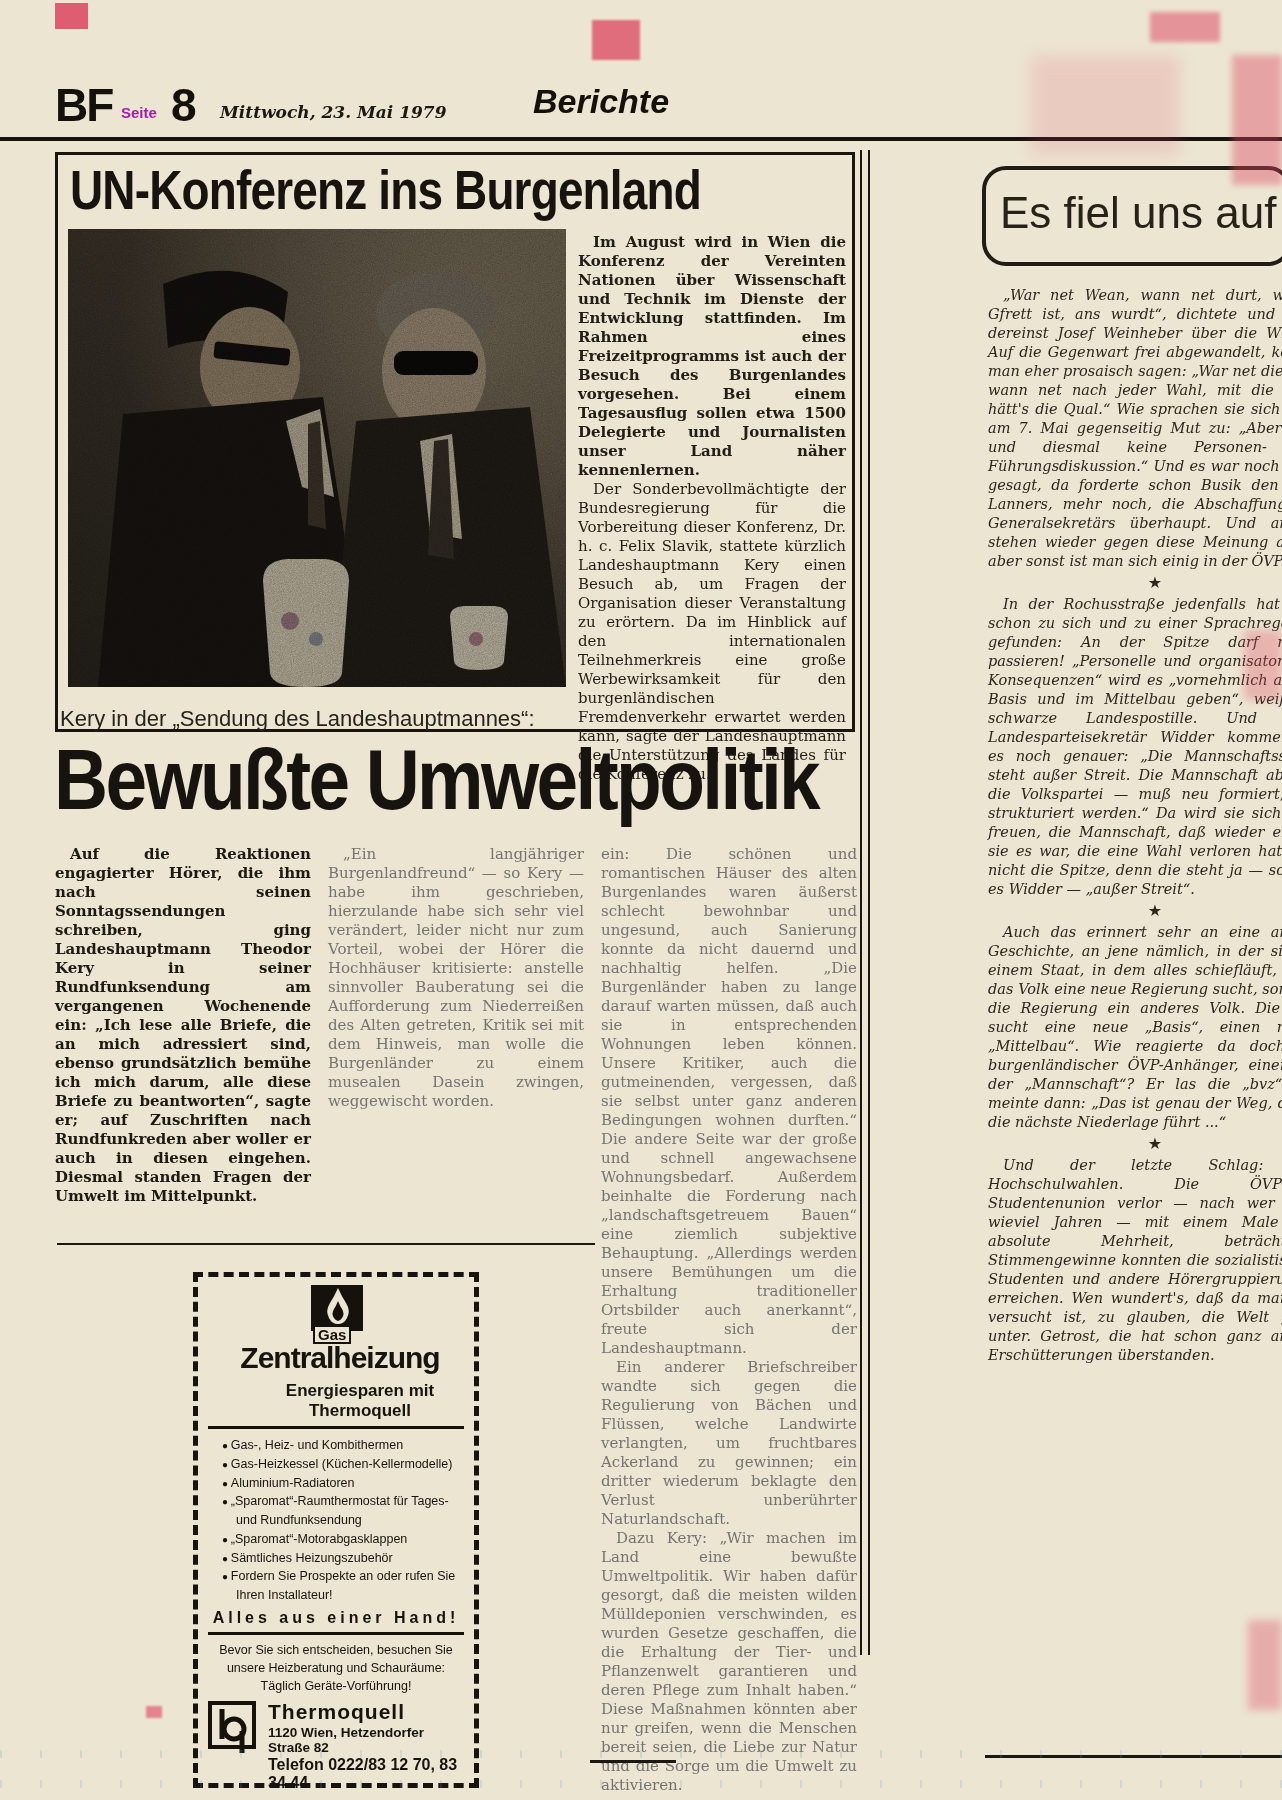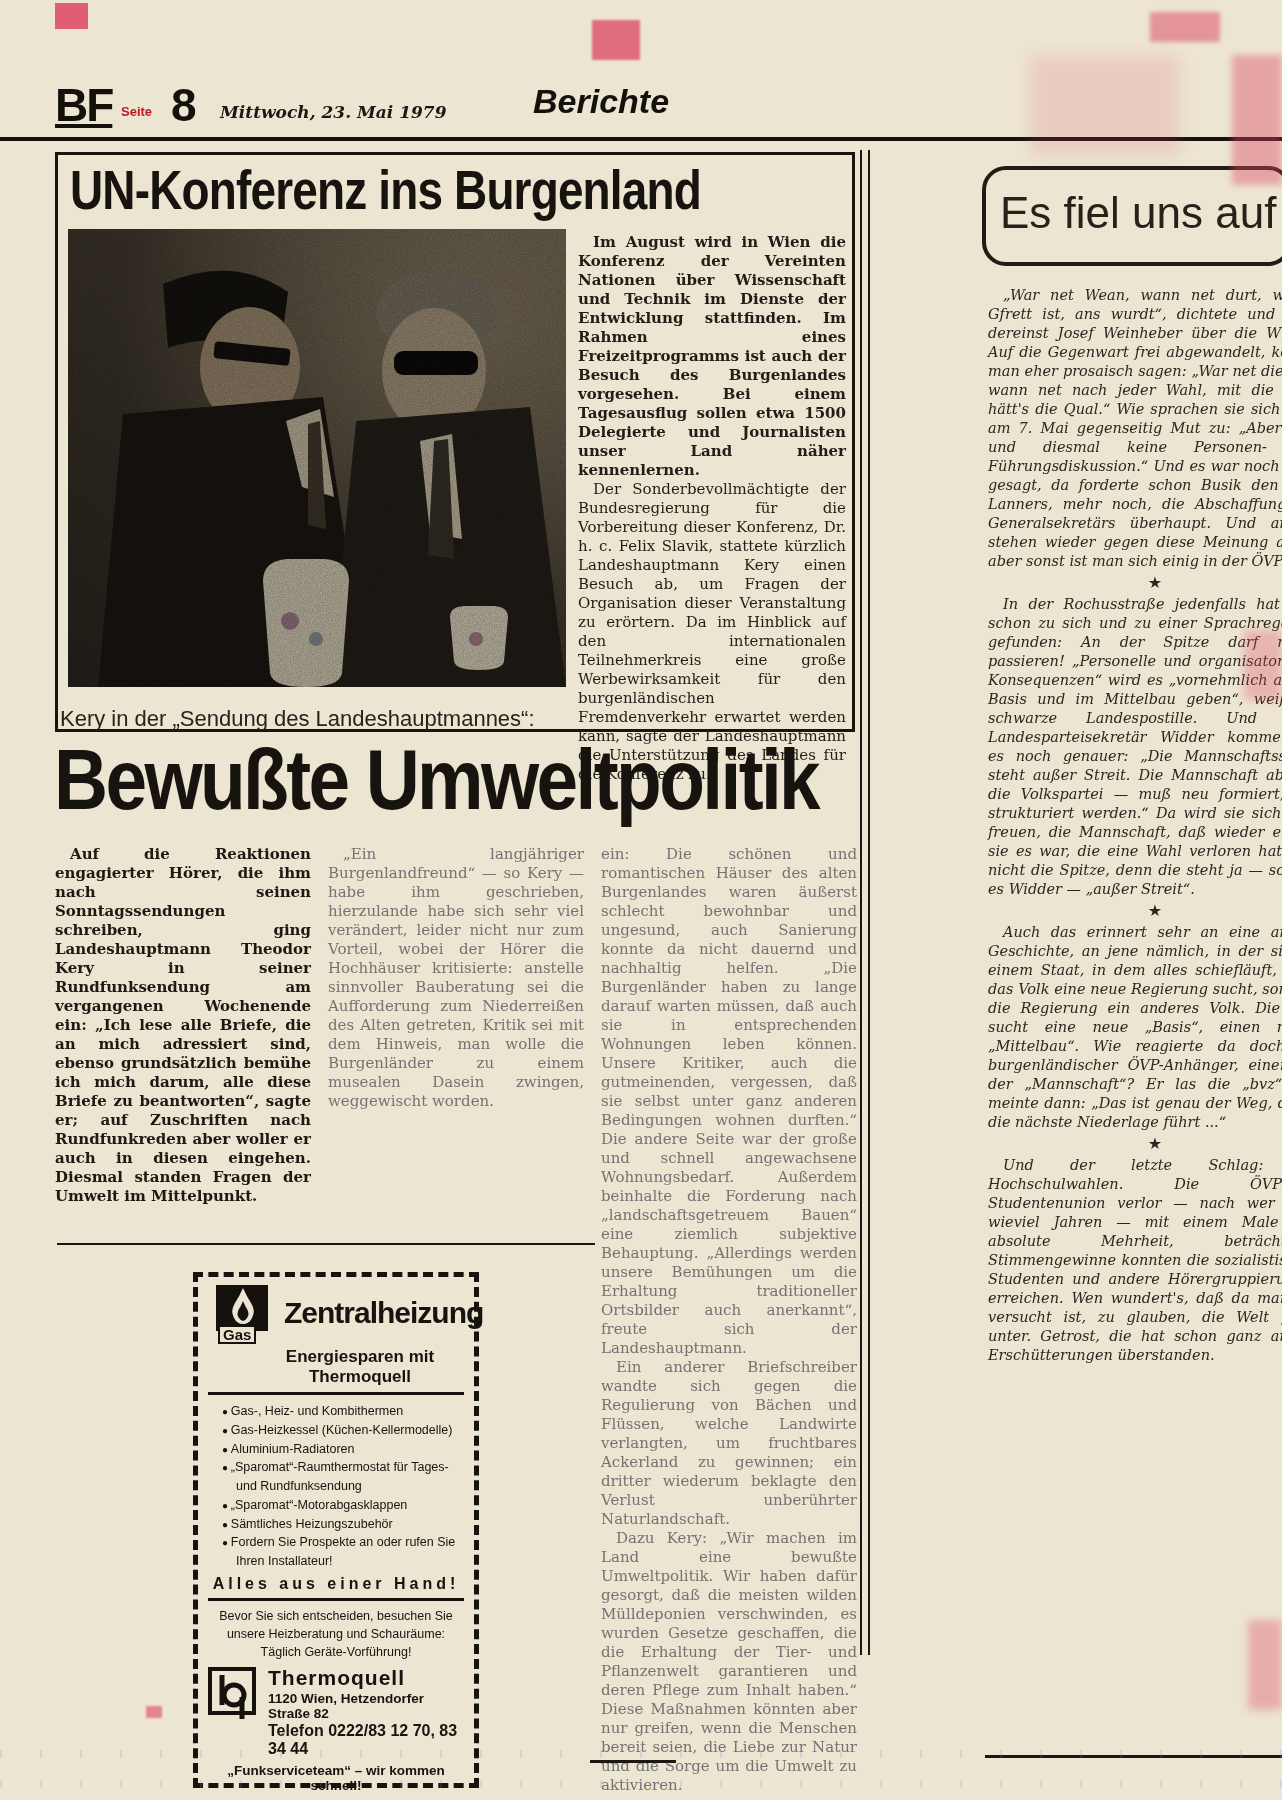"BF" .mh-logo { text-decoration: underline -> none }
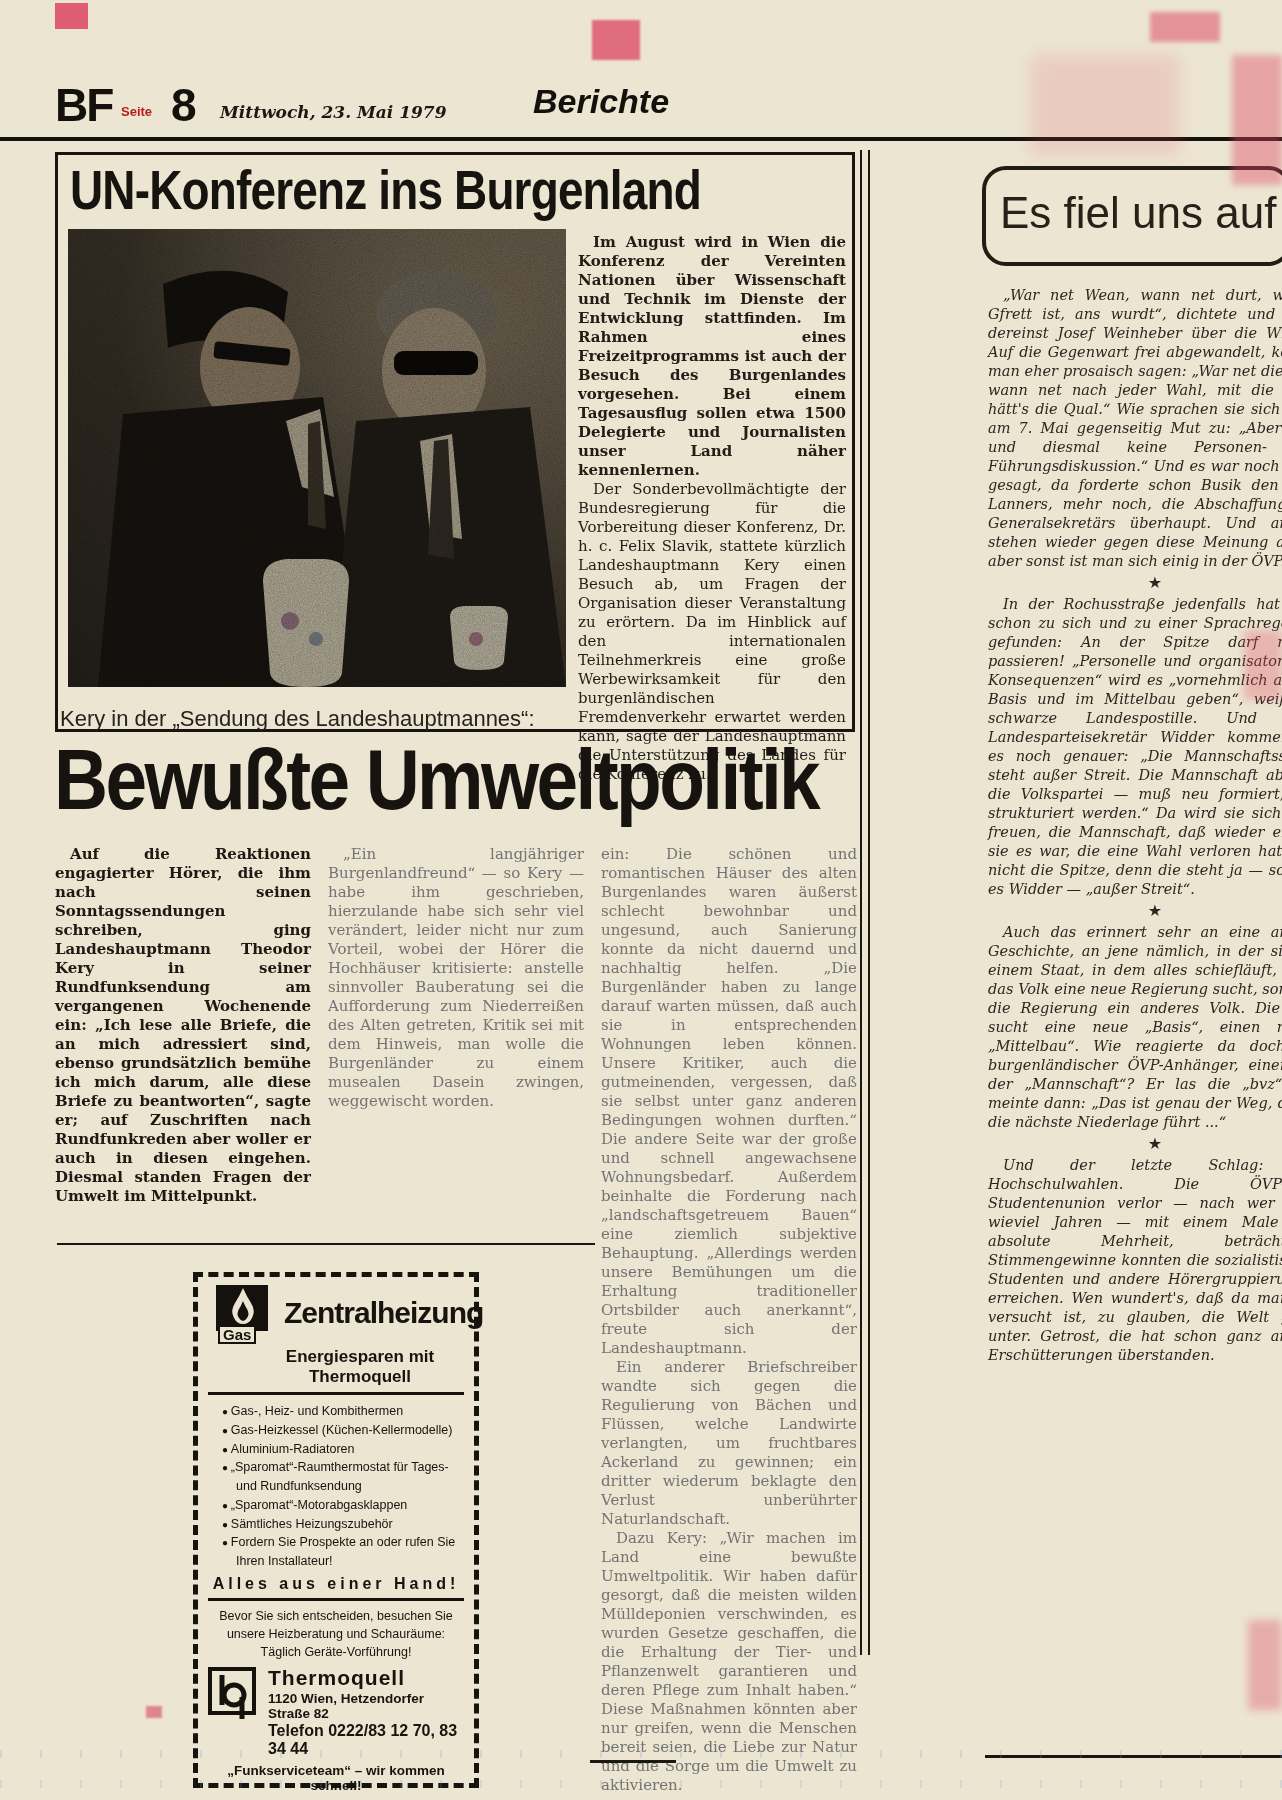"Seite" .mh-seite { color: #b91c1c -> #a21caf; font-size: 13px -> 15px }
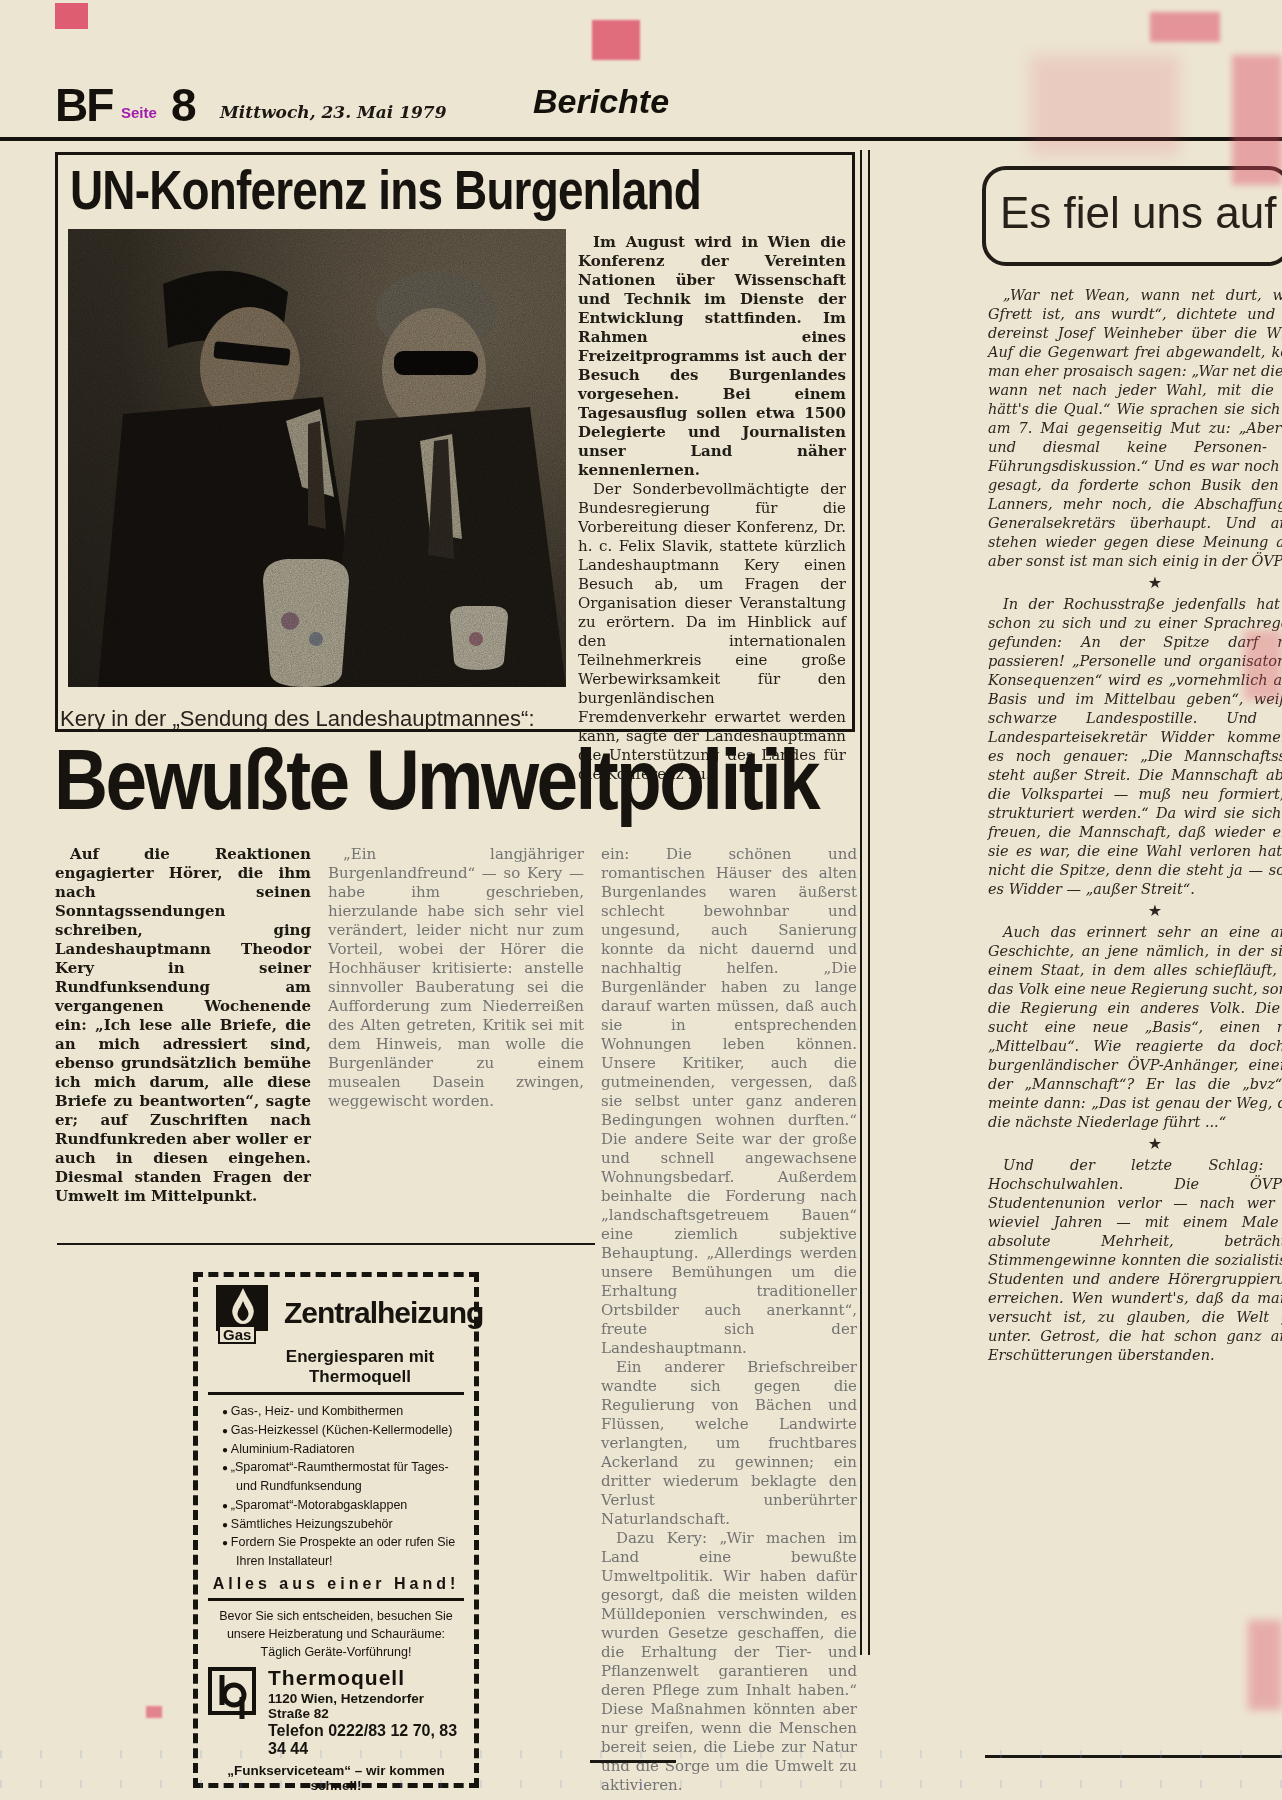"Gas" .ad-header { flex-direction: none -> column; gap: 10px -> 0 }
